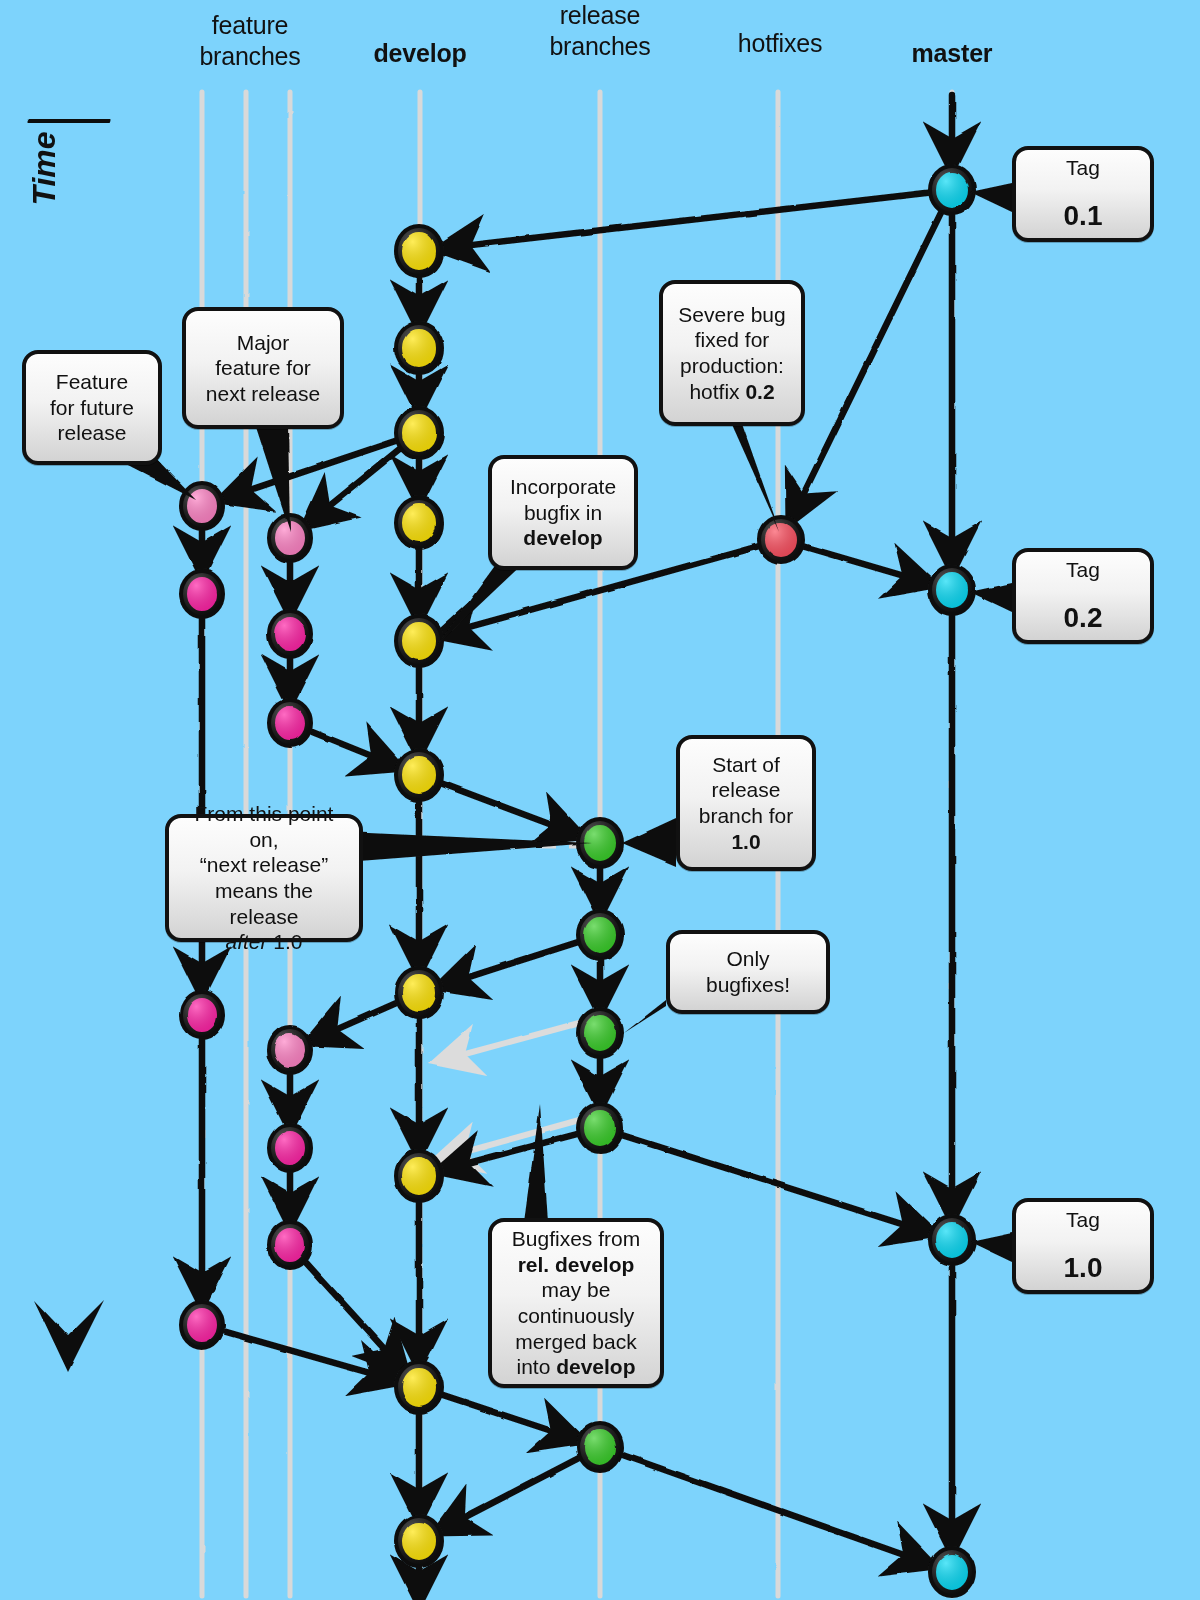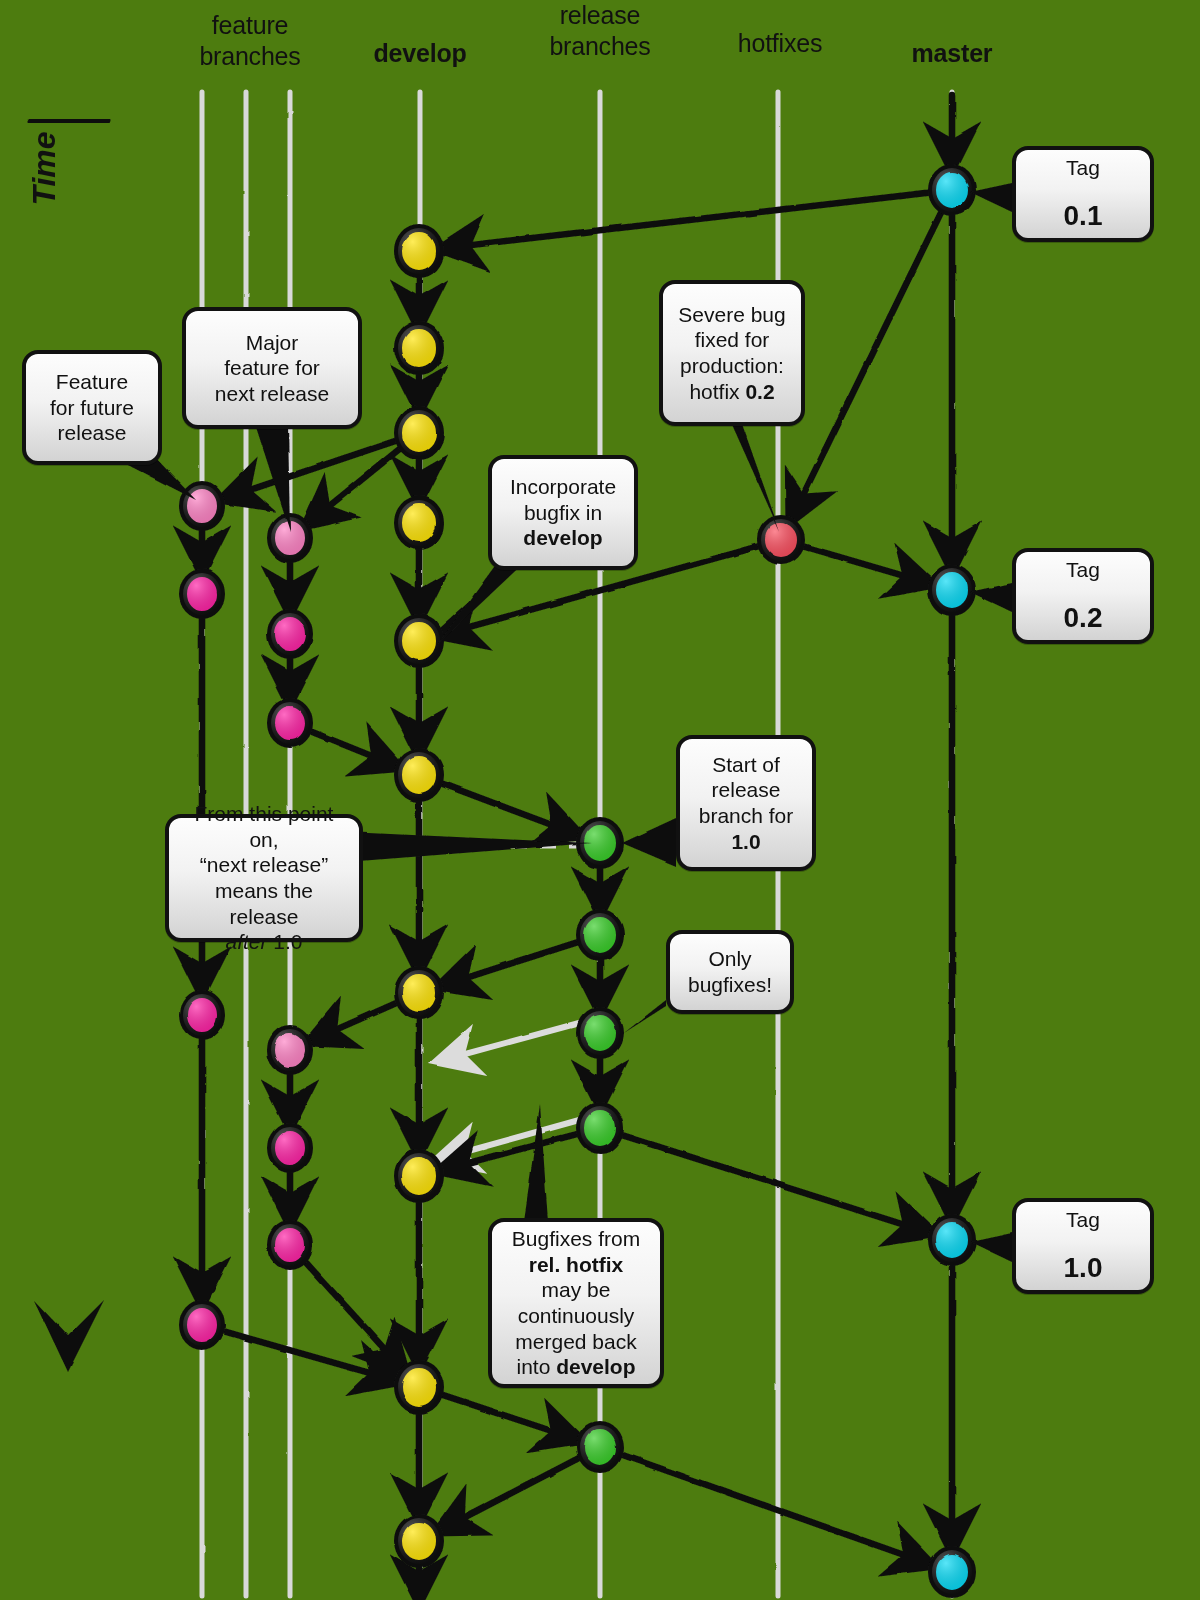"feature" #stage { background: #4d7c0f -> #7dd3fc }
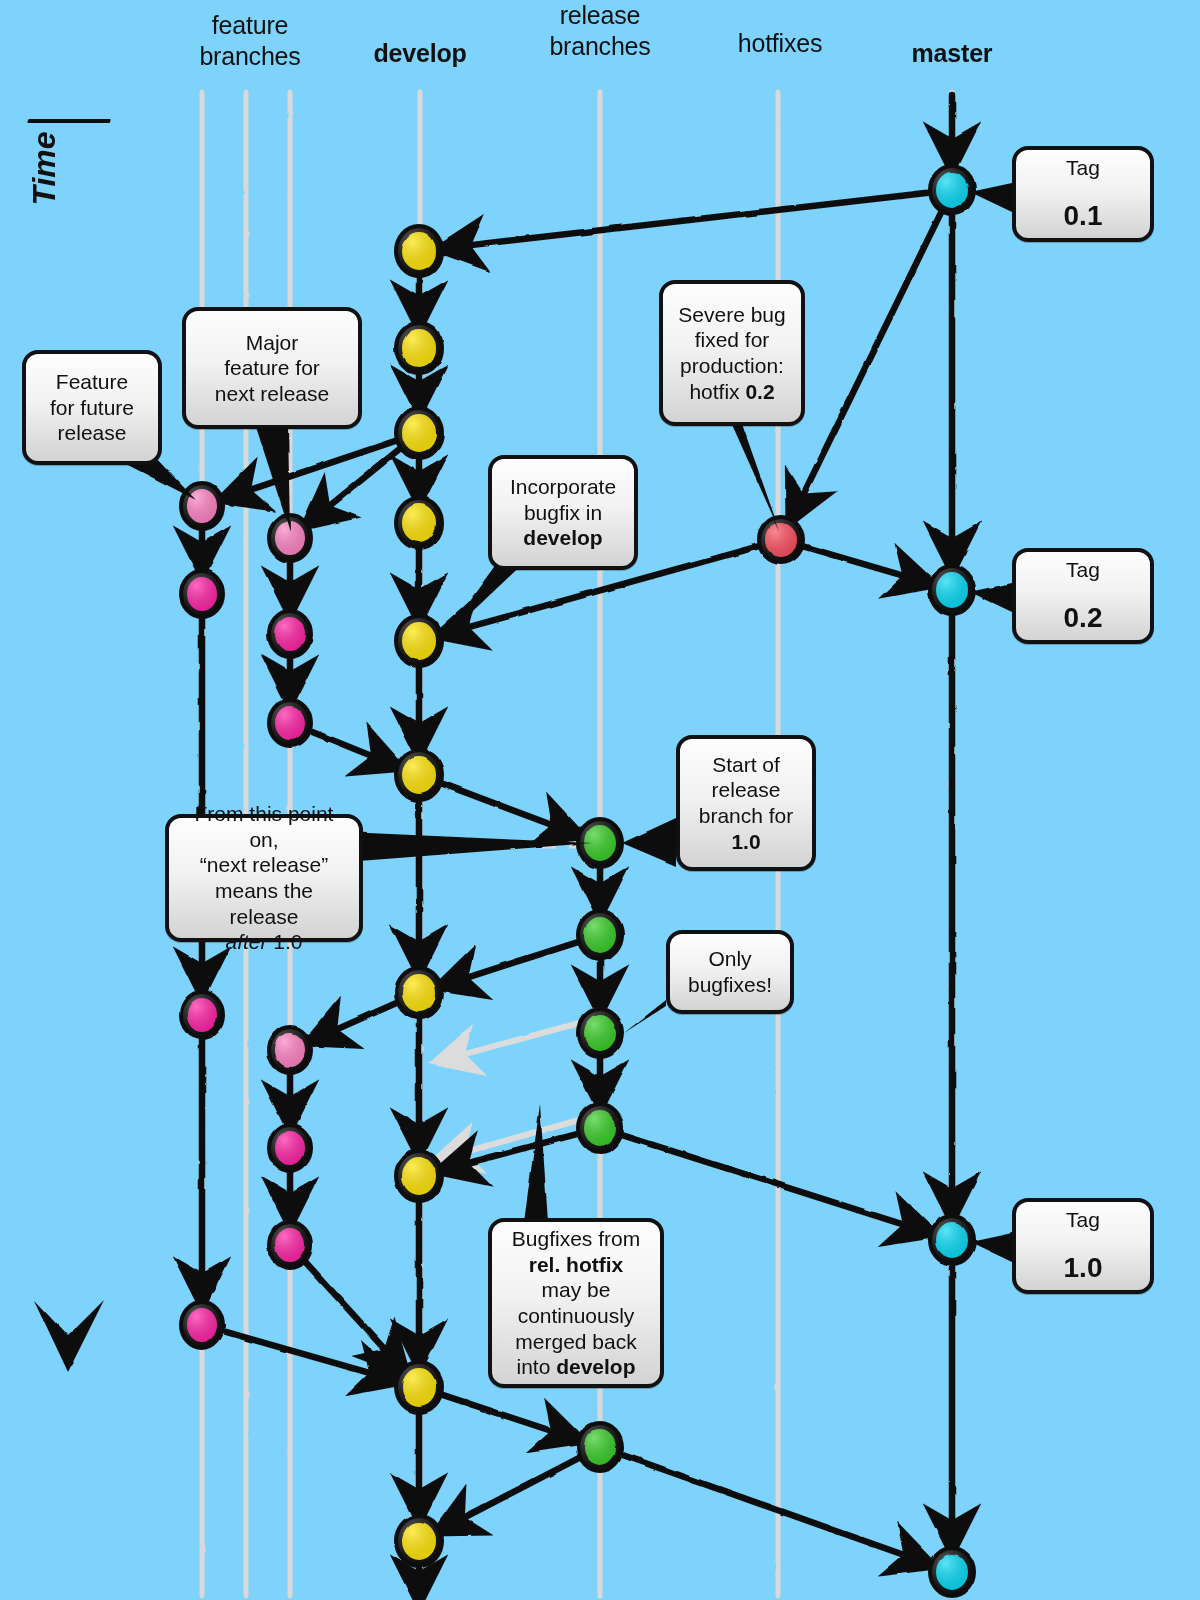"Major" div.callout { width: 180px -> 162px }
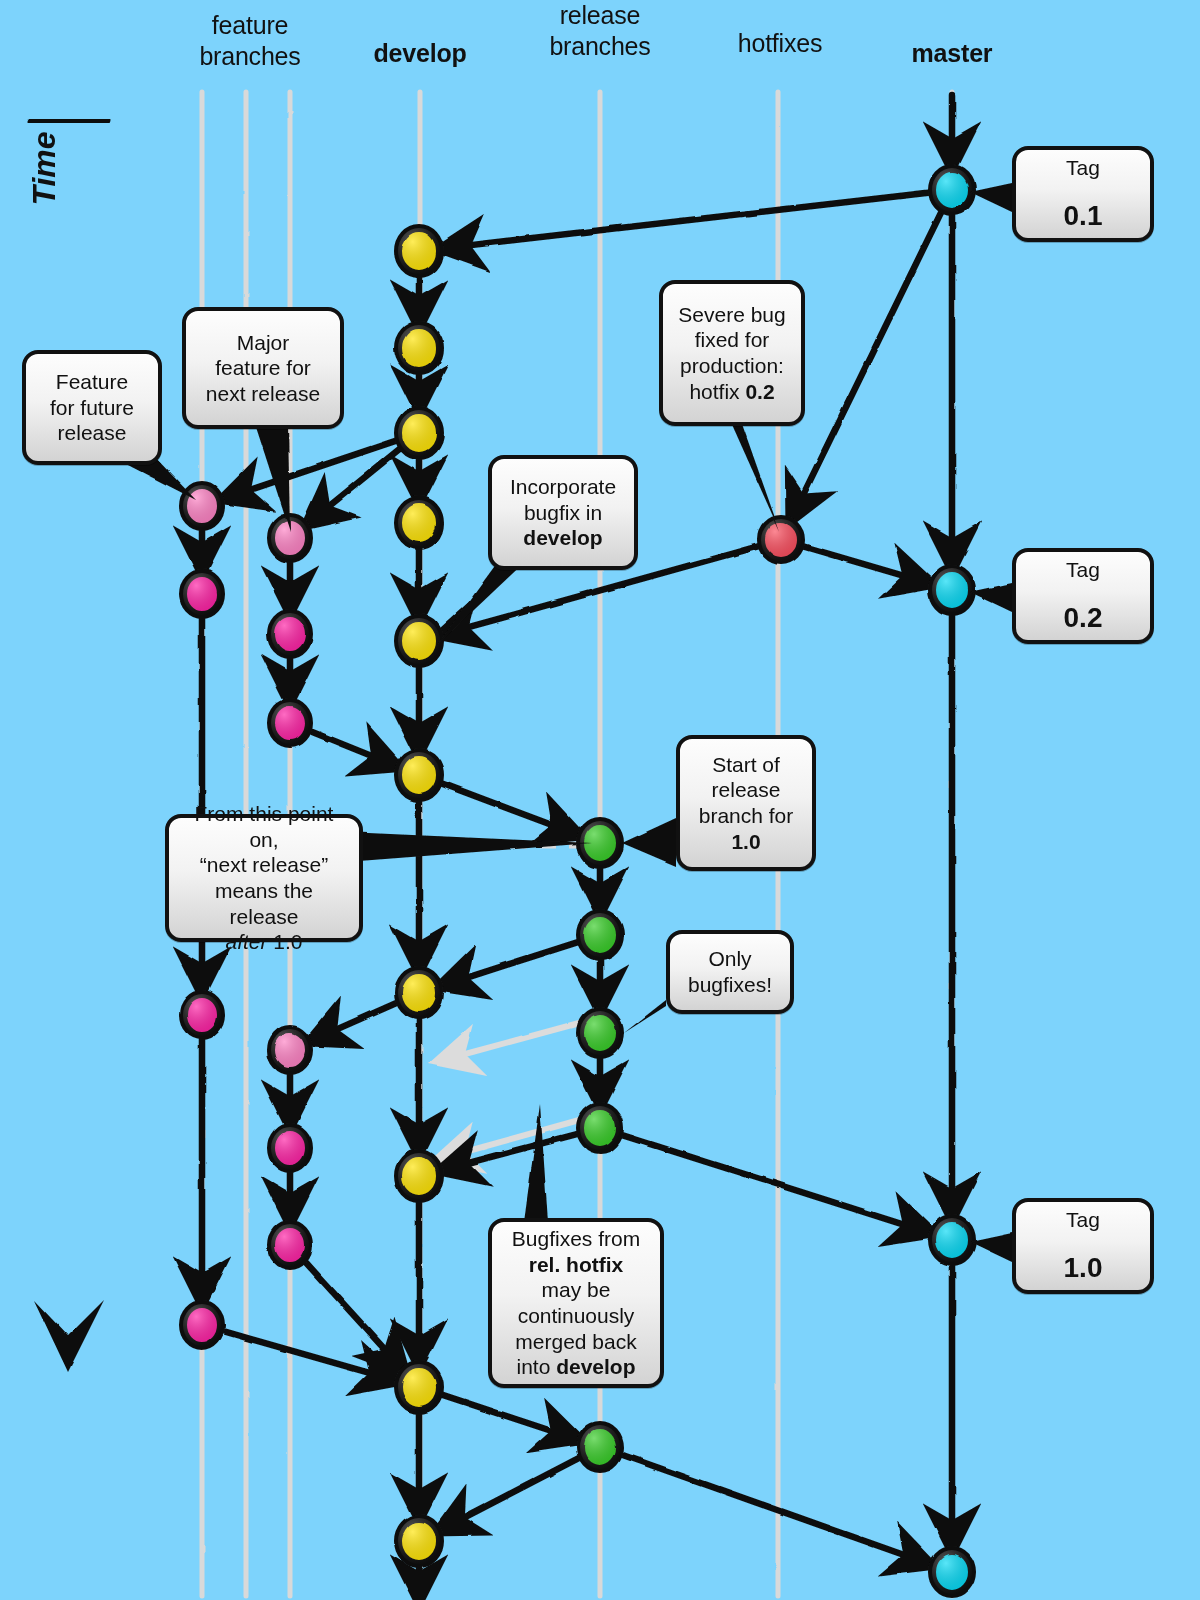"Only" div.callout { width: 128px -> 164px }
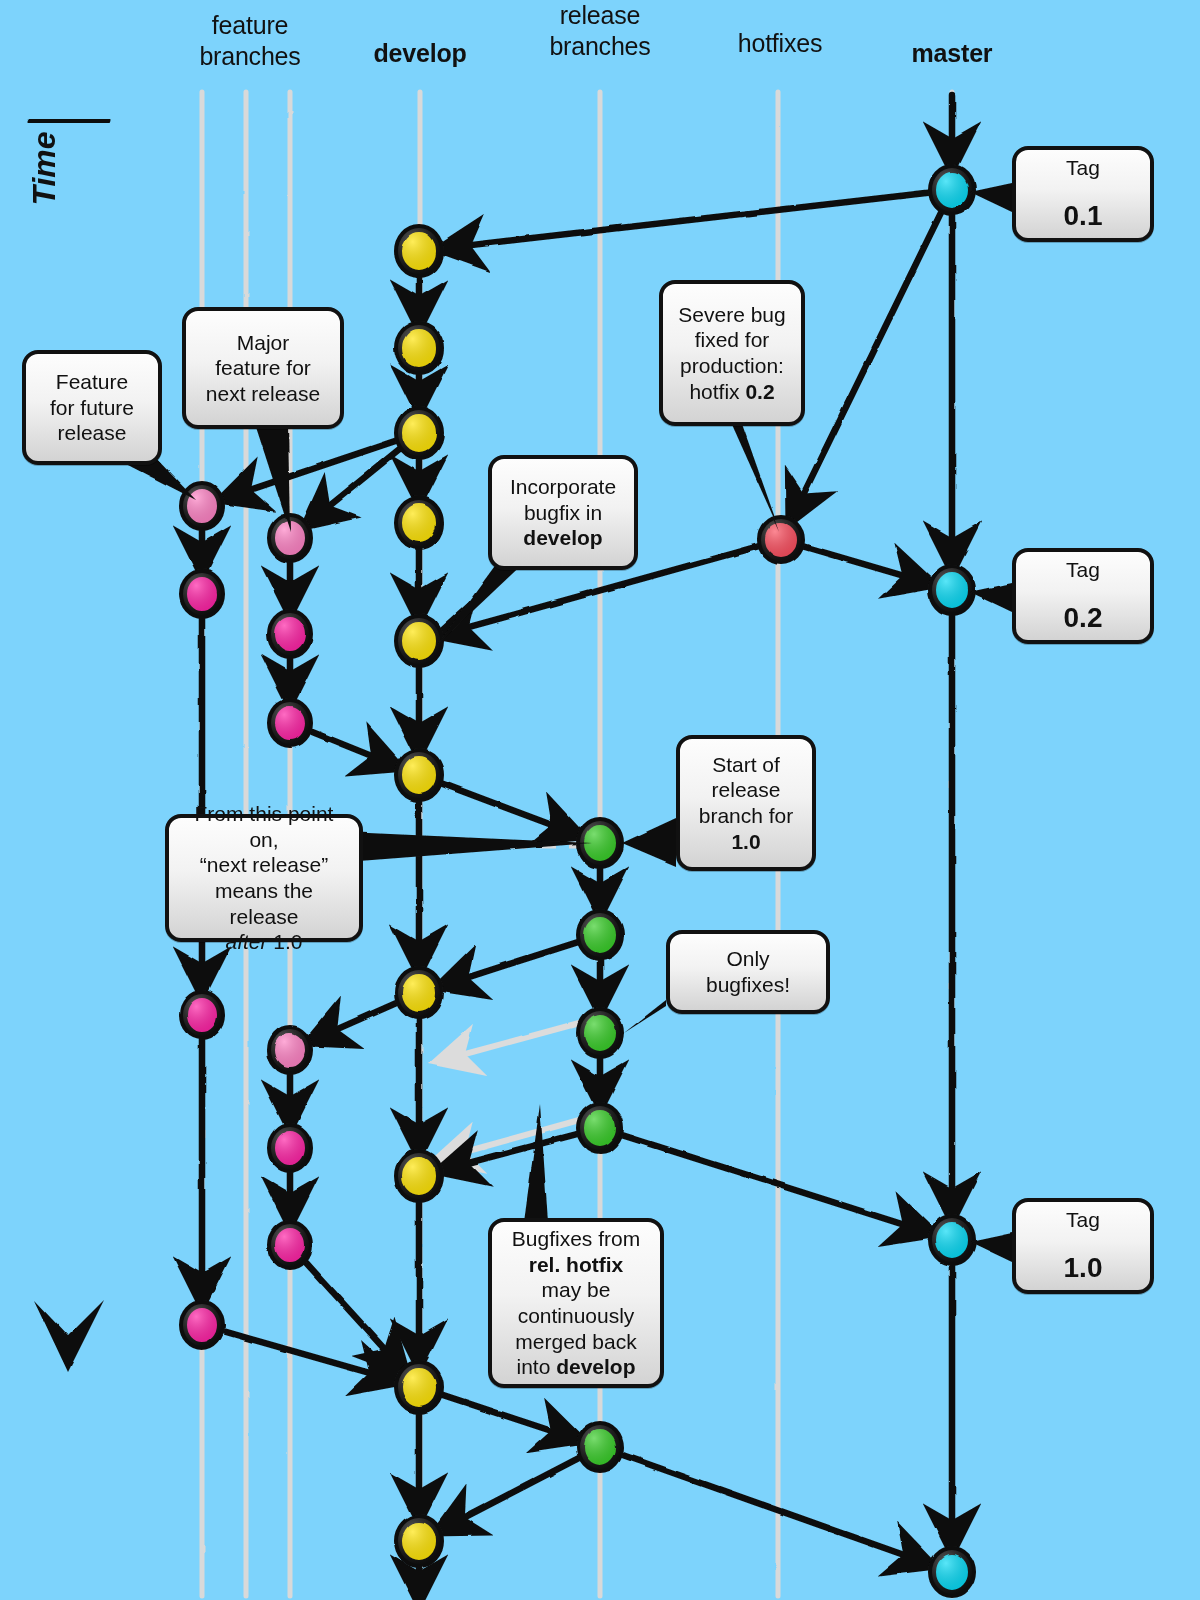"rel. hotfix" b { text: hotfix -> develop }
